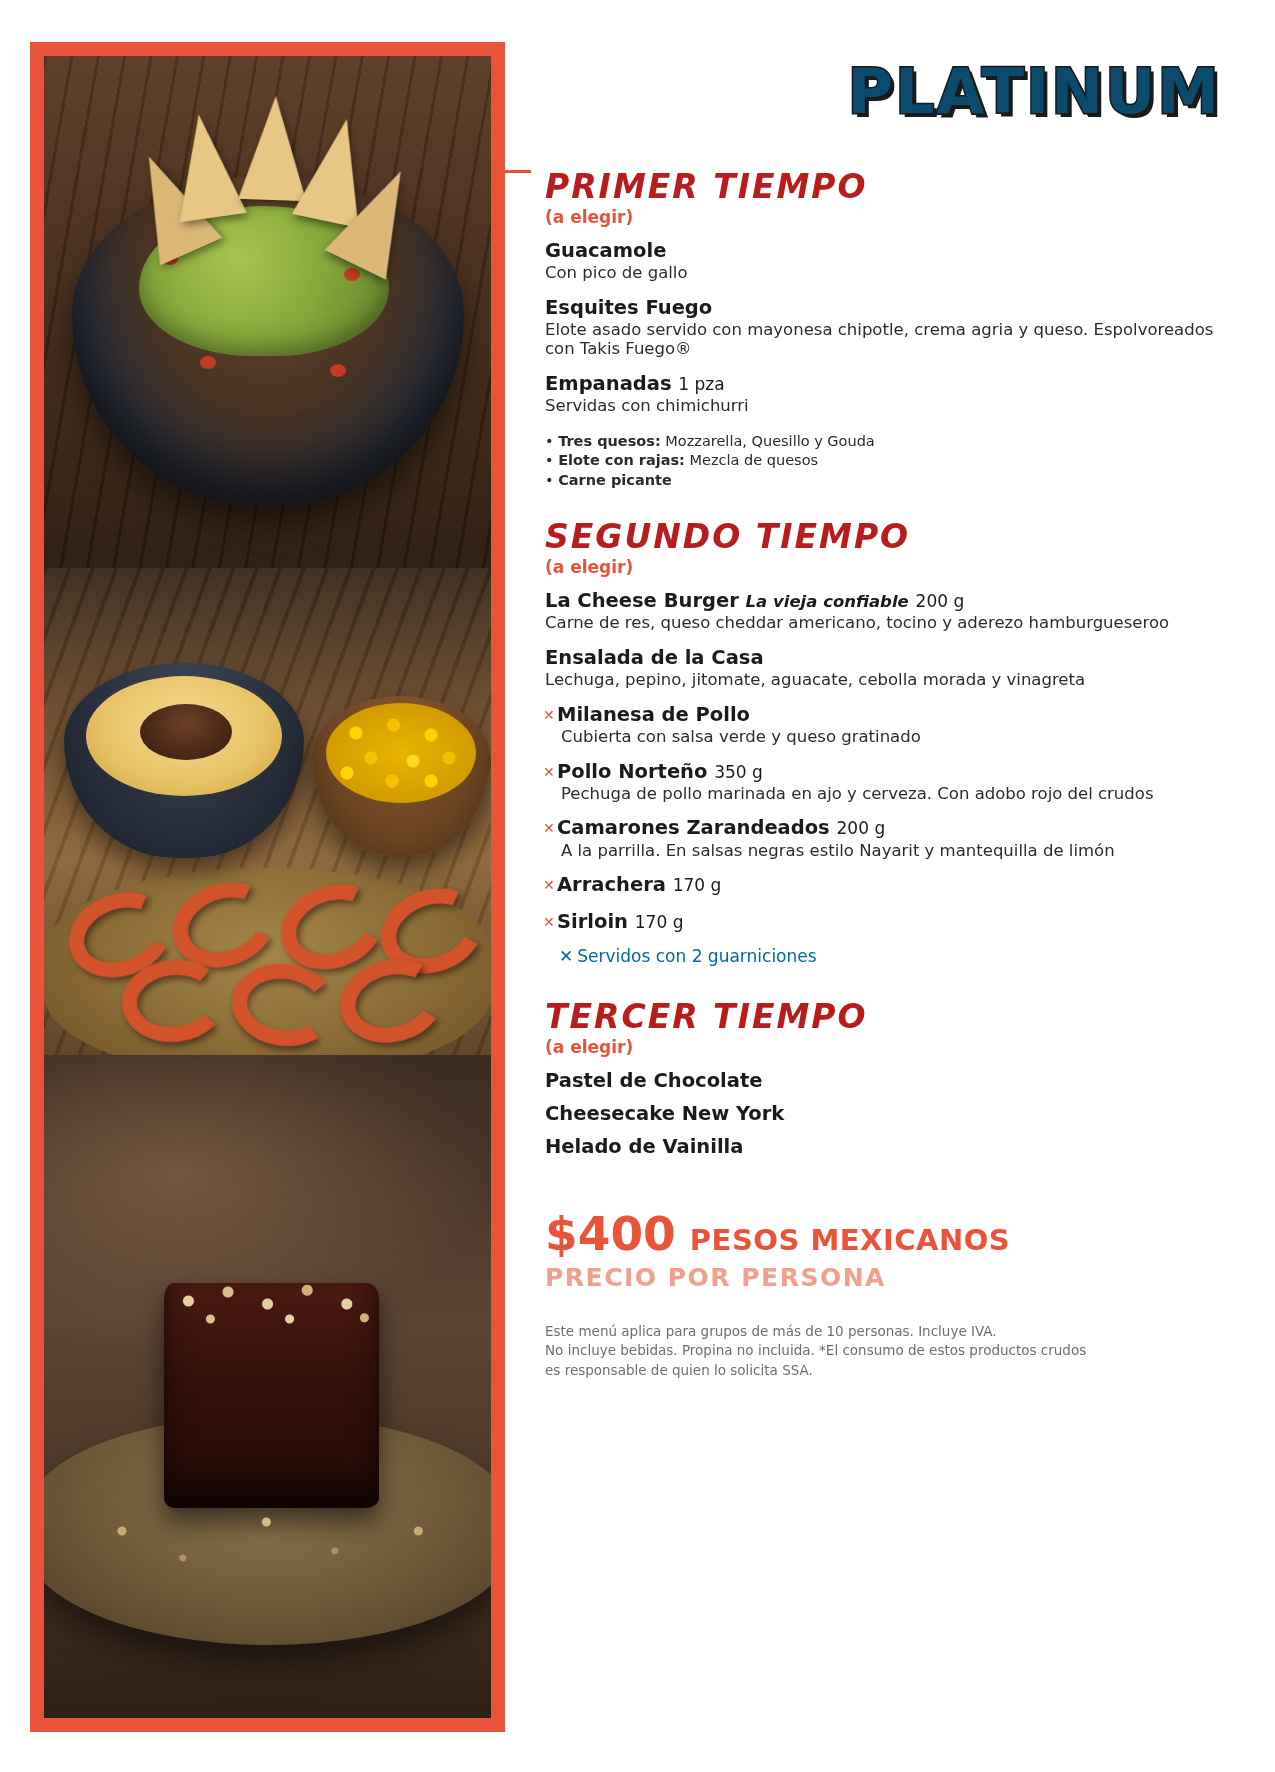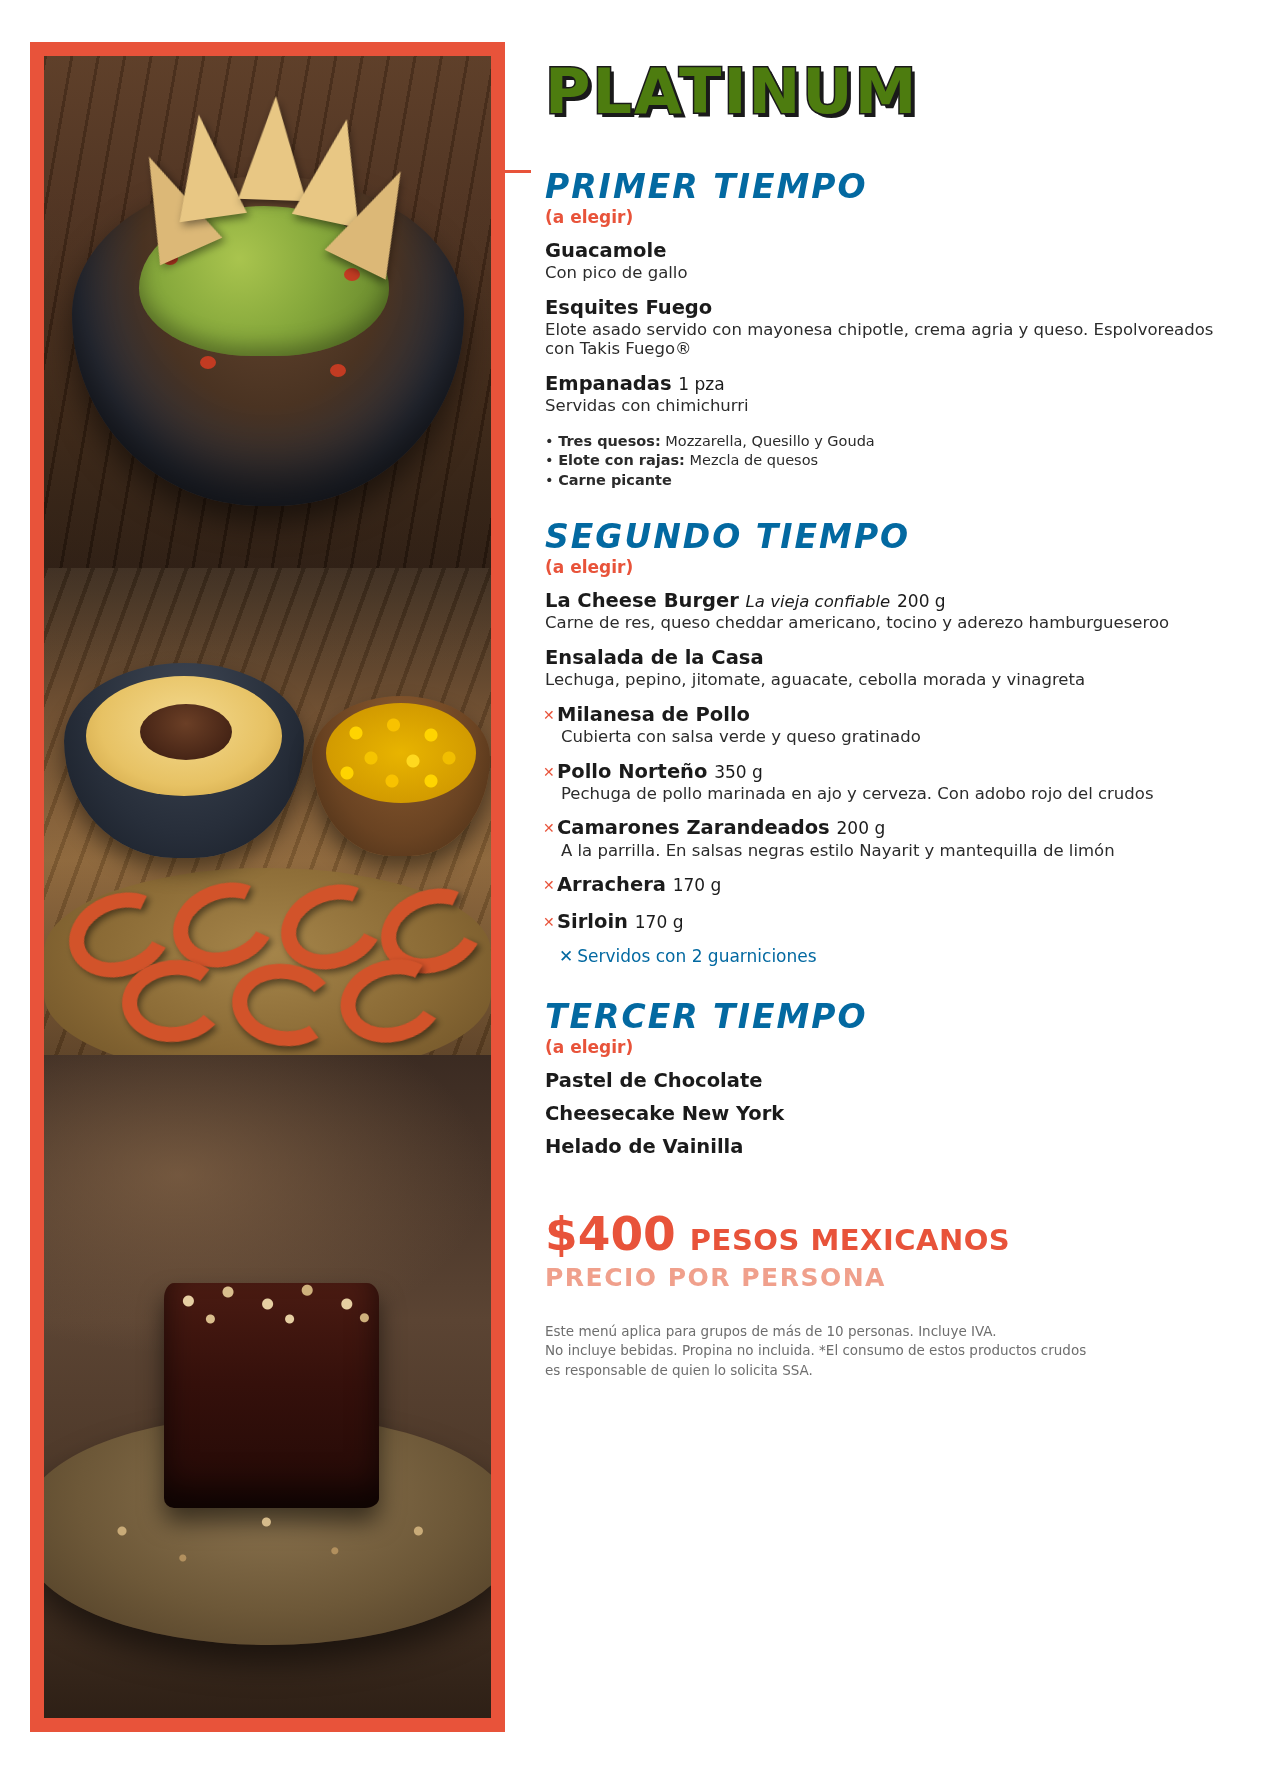"PLATINUM" .brand { color: #4d7c0f -> #0c4a6e; text-align: left -> right }
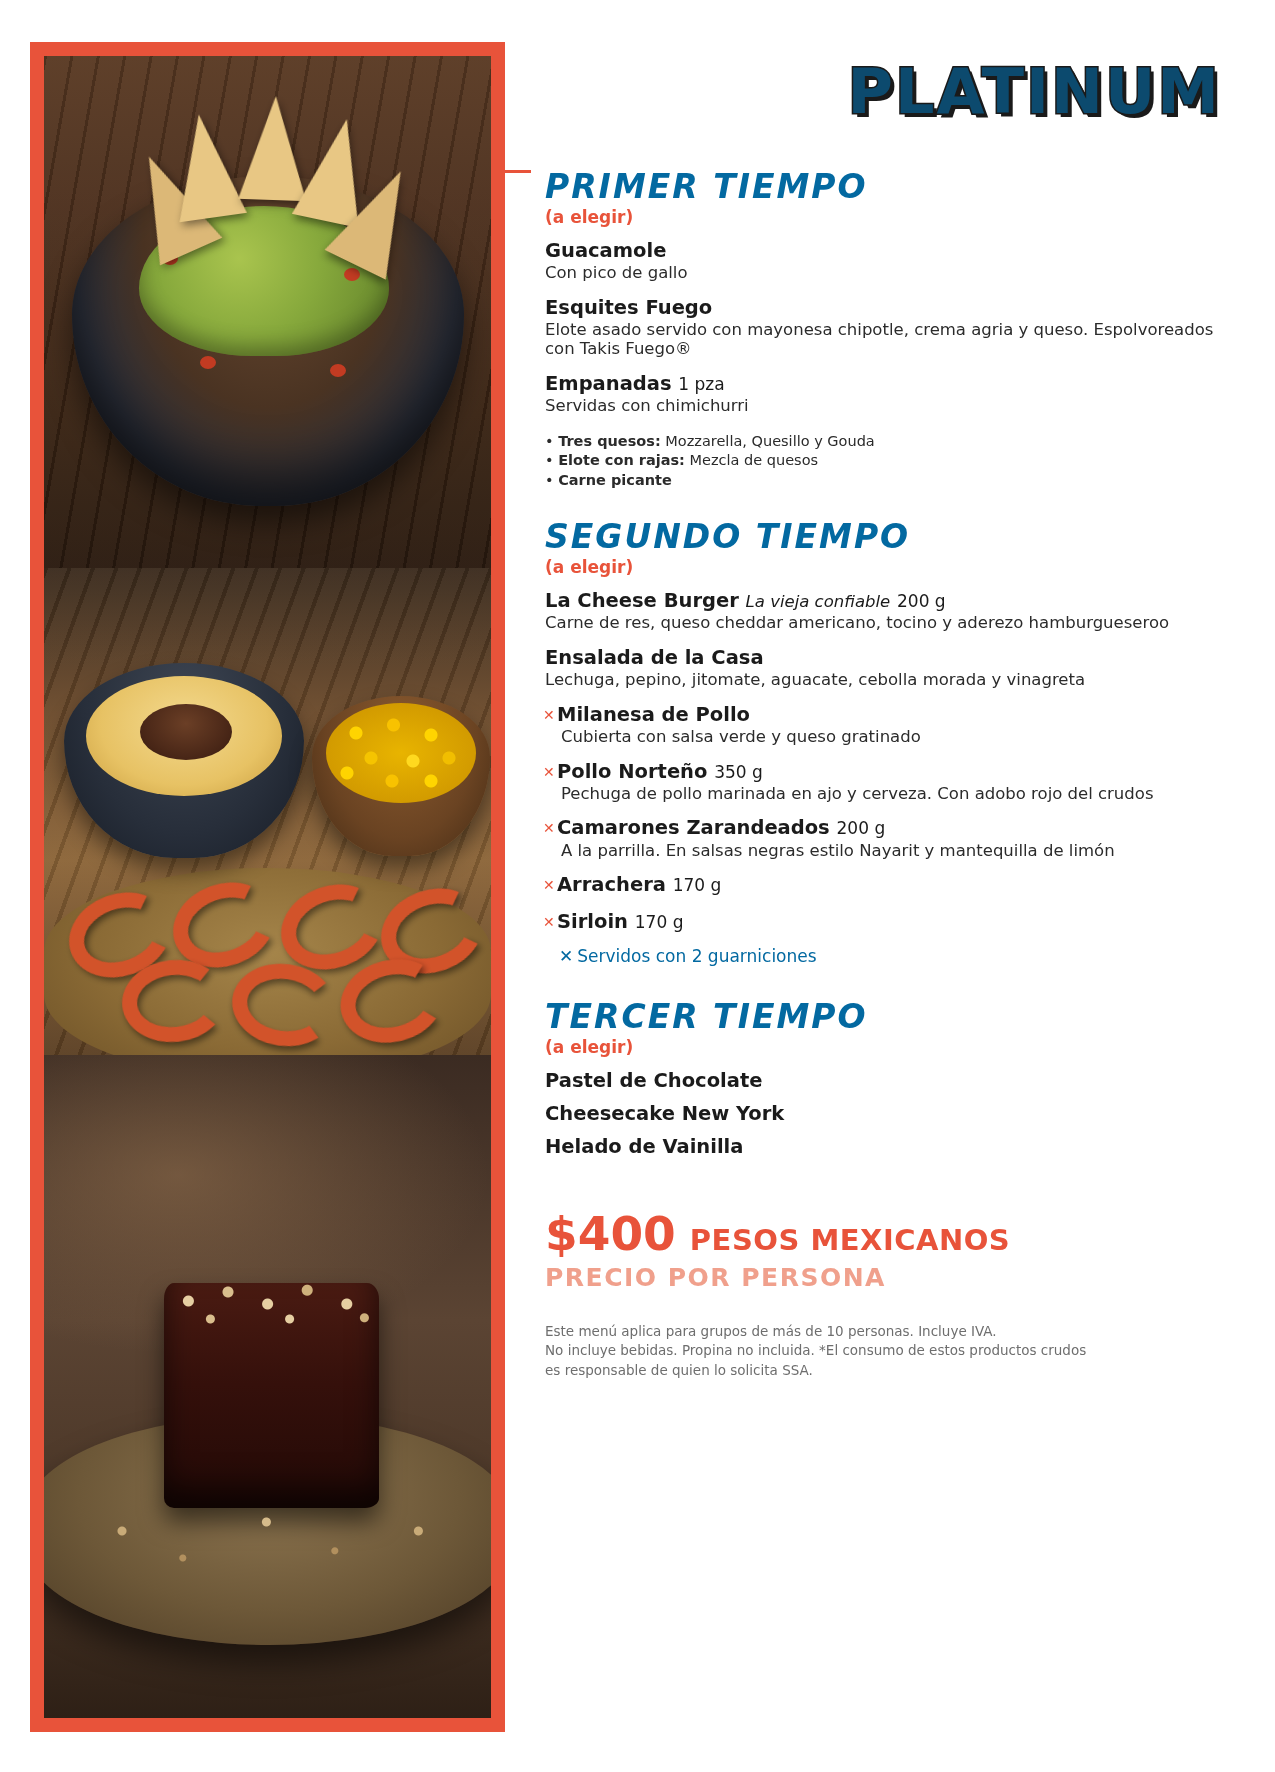"PRIMER TIEMPO" .section-head { color: #0369a1 -> #b91c1c }
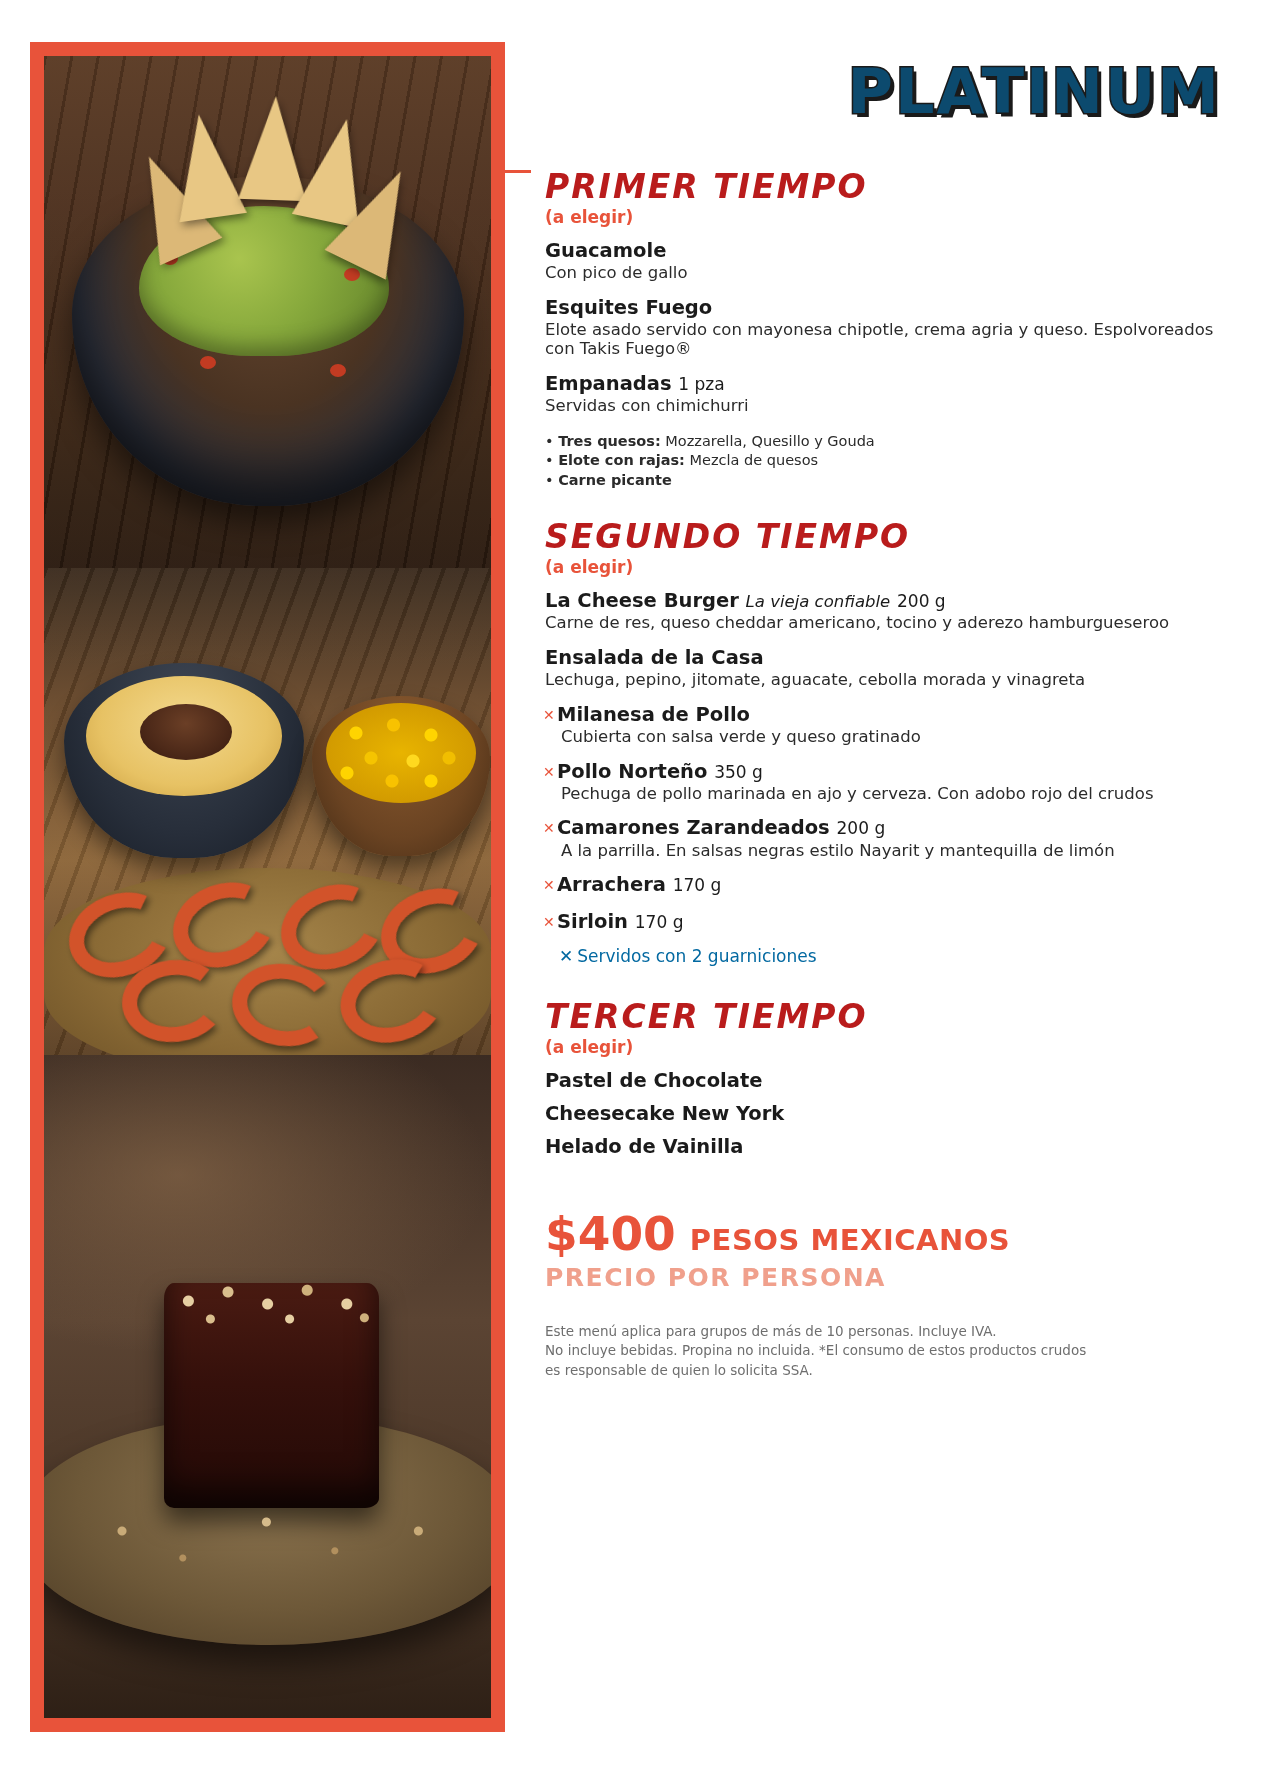"La vieja confiable" .item-title .ital { font-weight: 400 -> 700 }
